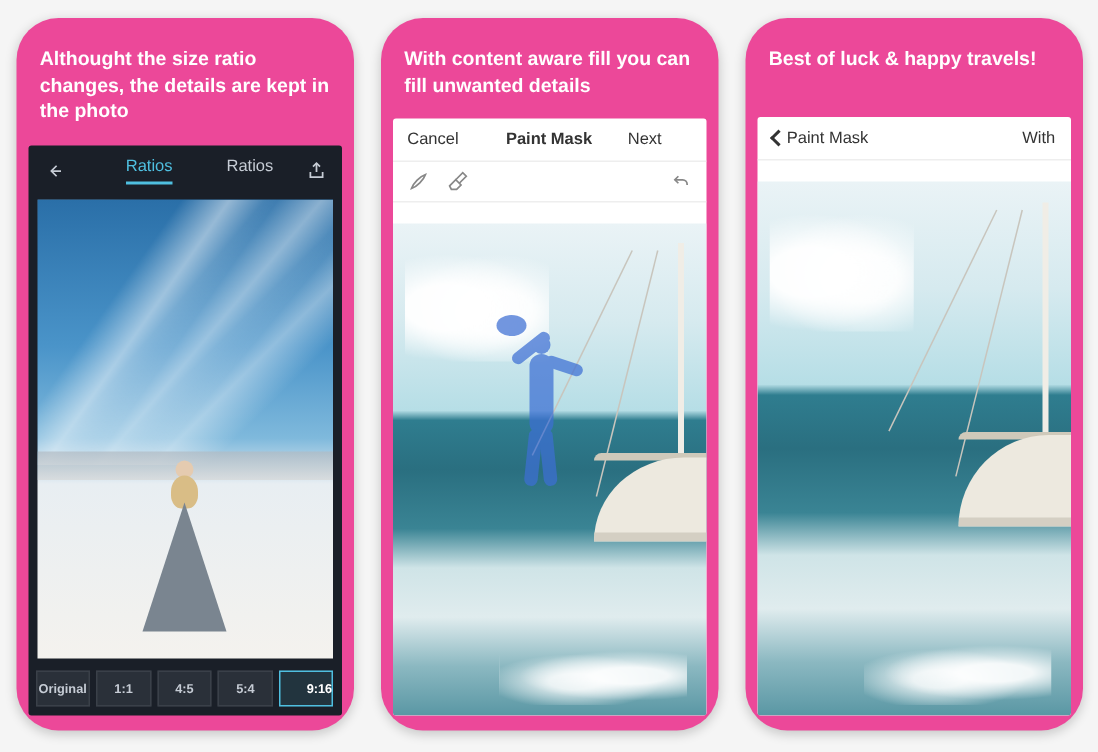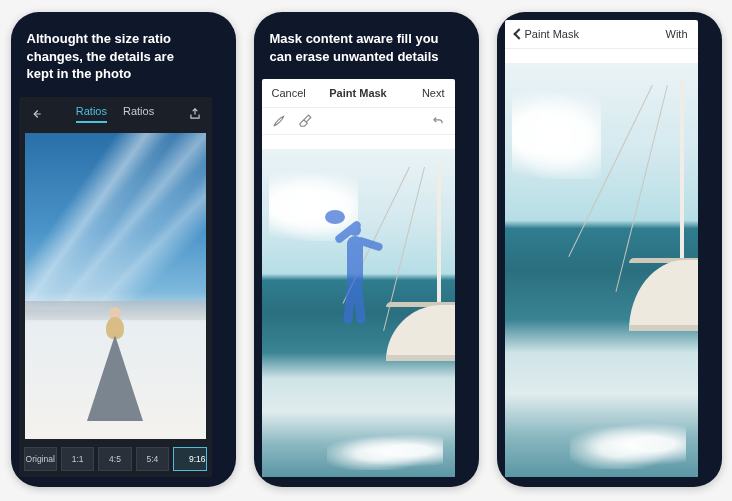"Althought the size ratio changes," .phone { background: #0f172a -> #ec4899; padding: 8px 24px 10px 8px -> 8px 8px 10px 8px }
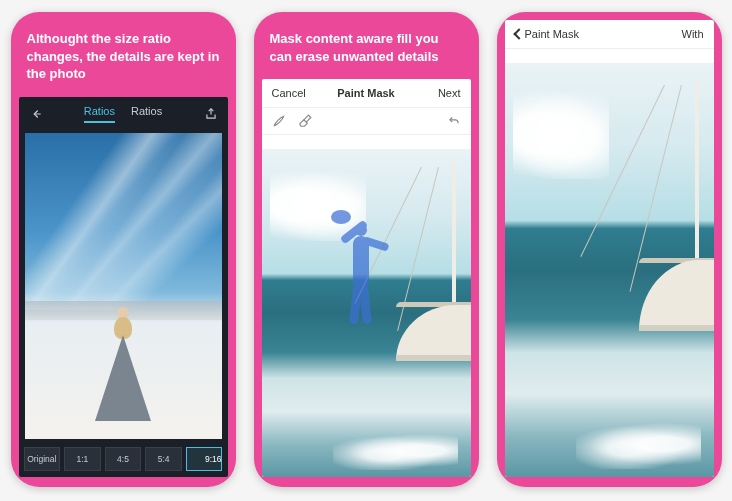"Mask content aware fill you" div.caption { text: Mask content aware fill you can erase -> With content aware fill you can fill }
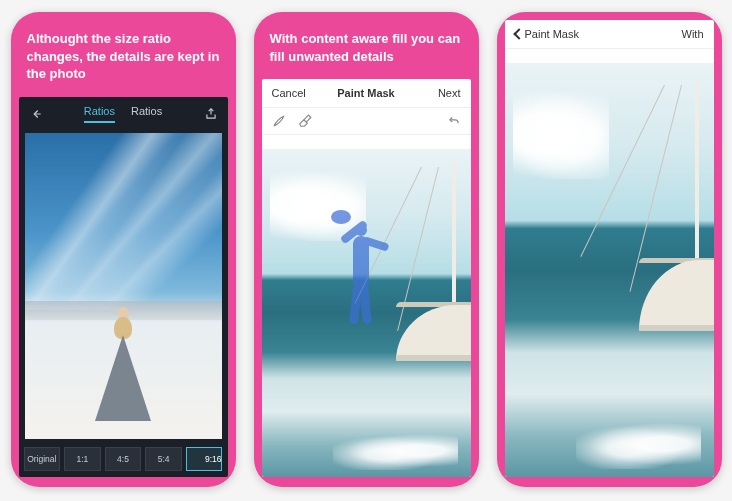"Best of luck & happy" div.caption { html: none -> <div>Best of luck &amp; happy travels!</div> }
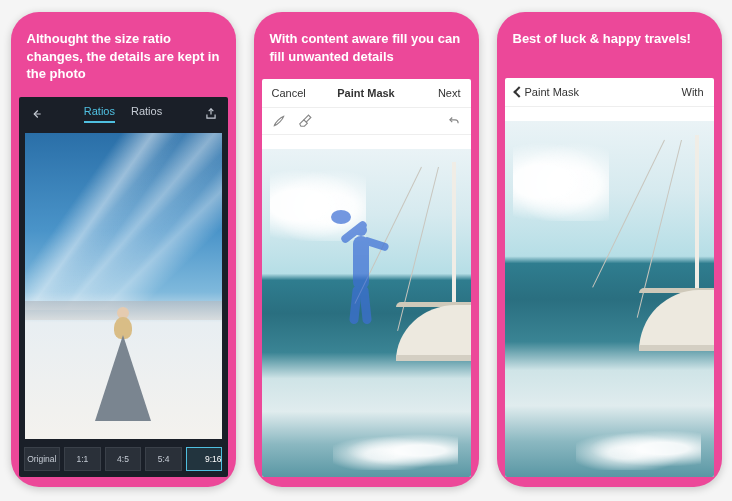"Next" .light-top .side.r { text-align: right -> left }
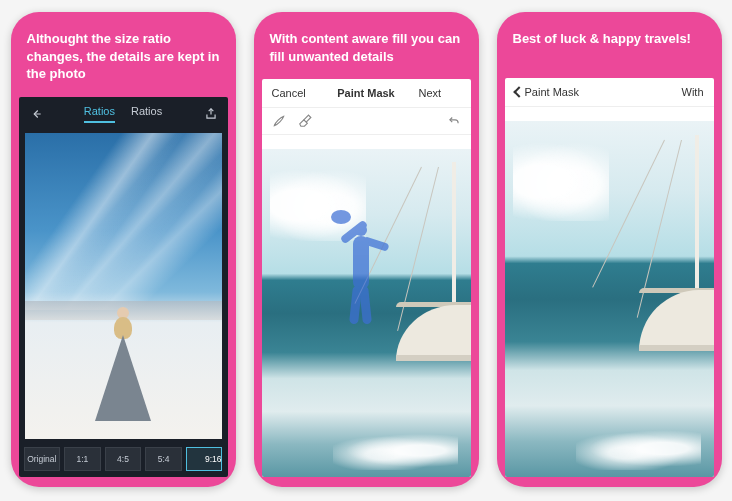"Ratios" .s1-tab { margin-left: none -> 20px }
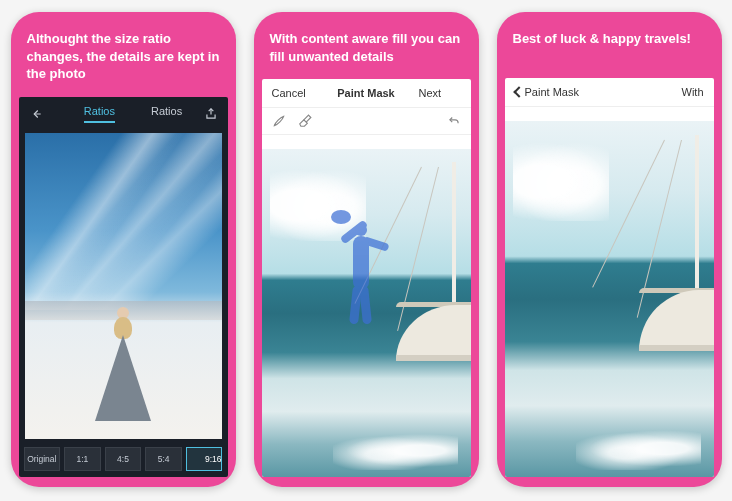"Original" .s1-bottom { font-weight: none -> bold }
